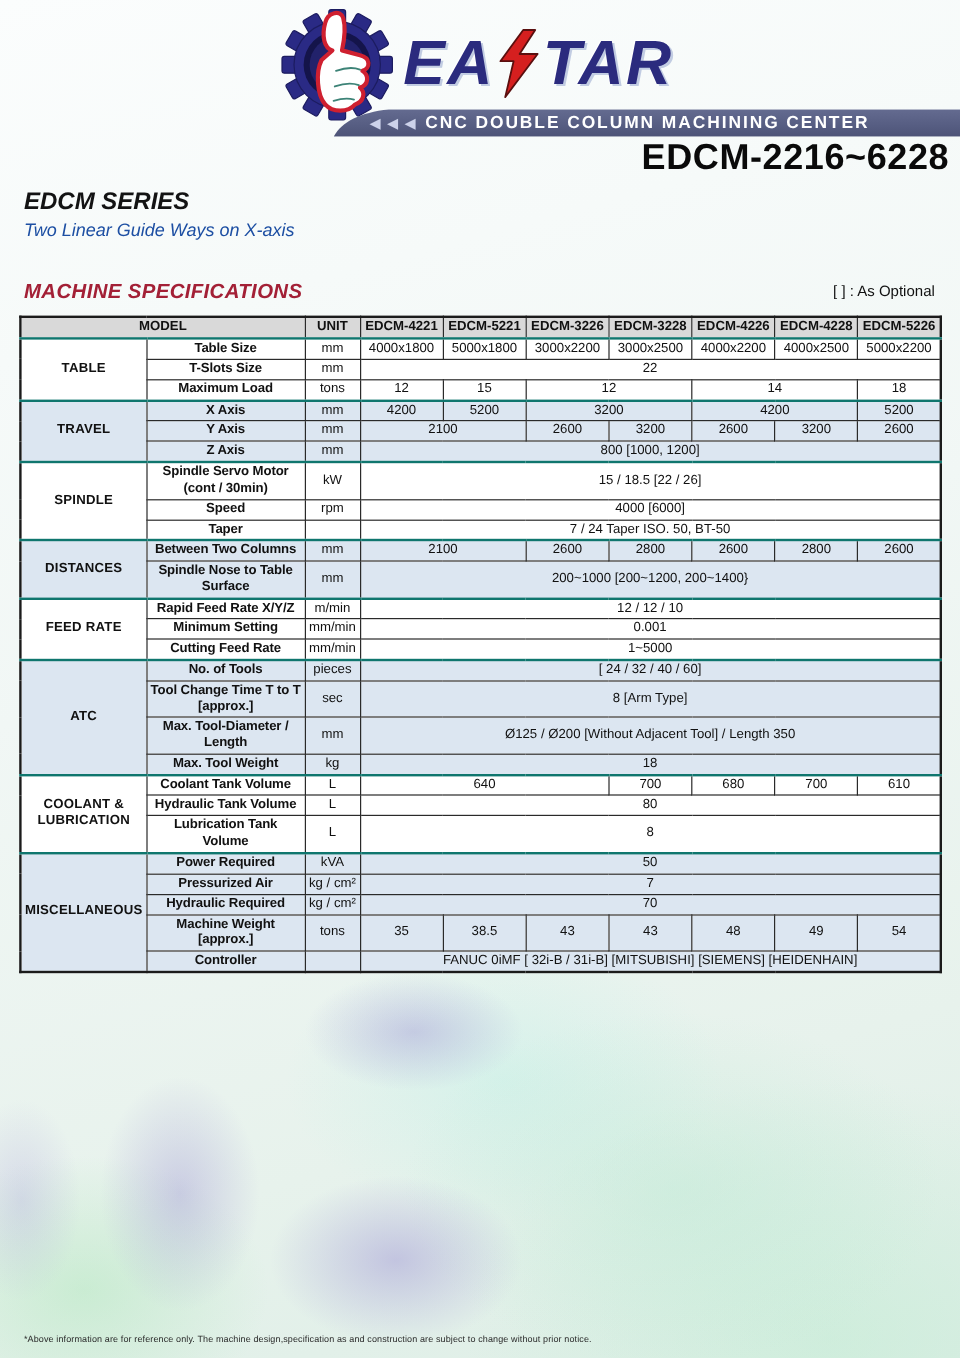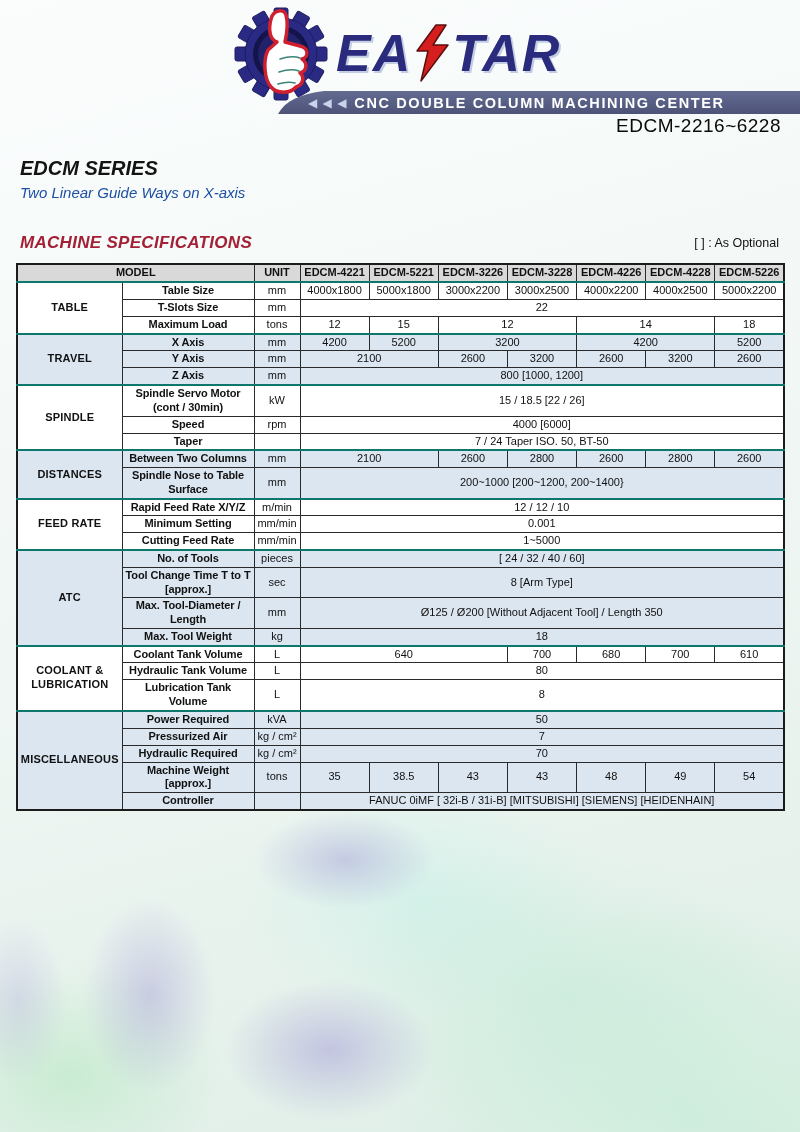"EDCM-2216~6228" .model-range { font-size: 19px -> 30px; font-weight: 400 -> 700; right: 19px -> 9px }
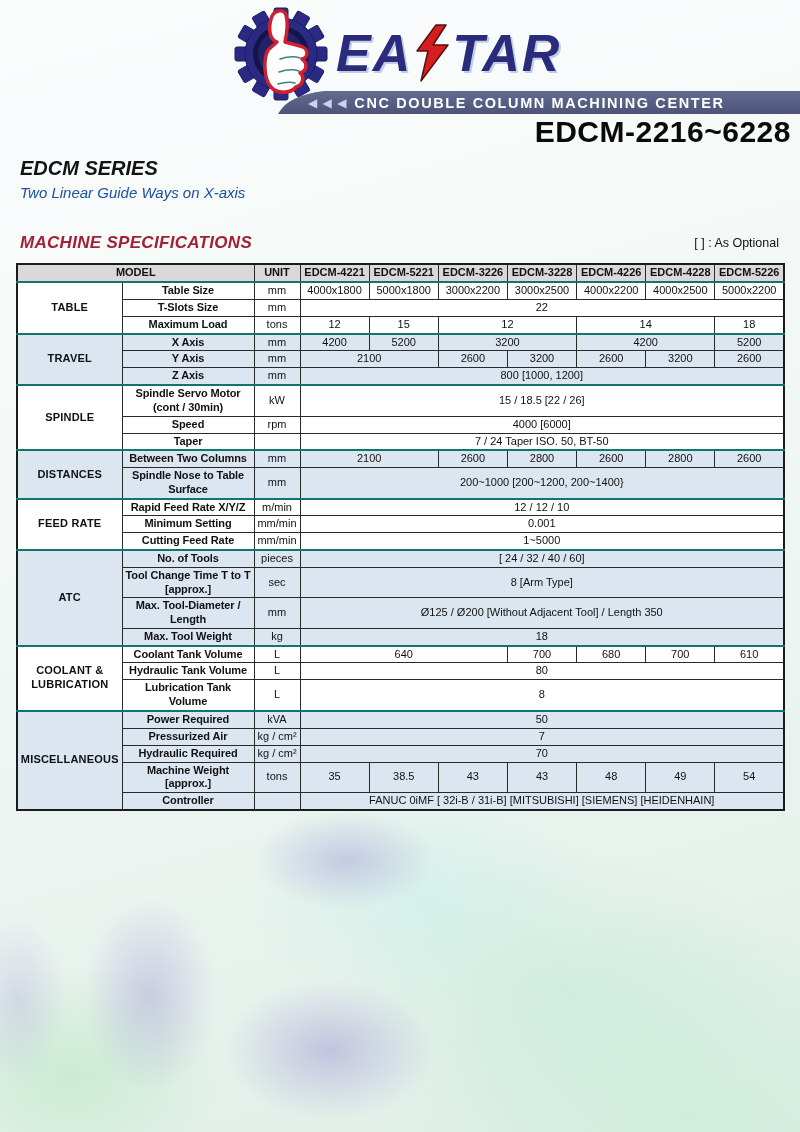"*Above information are for reference" div.footer-note { html: none -> <div>*Above information are for reference only. The machine design,specification as and construction are subject to change without prior notice.</div> }
